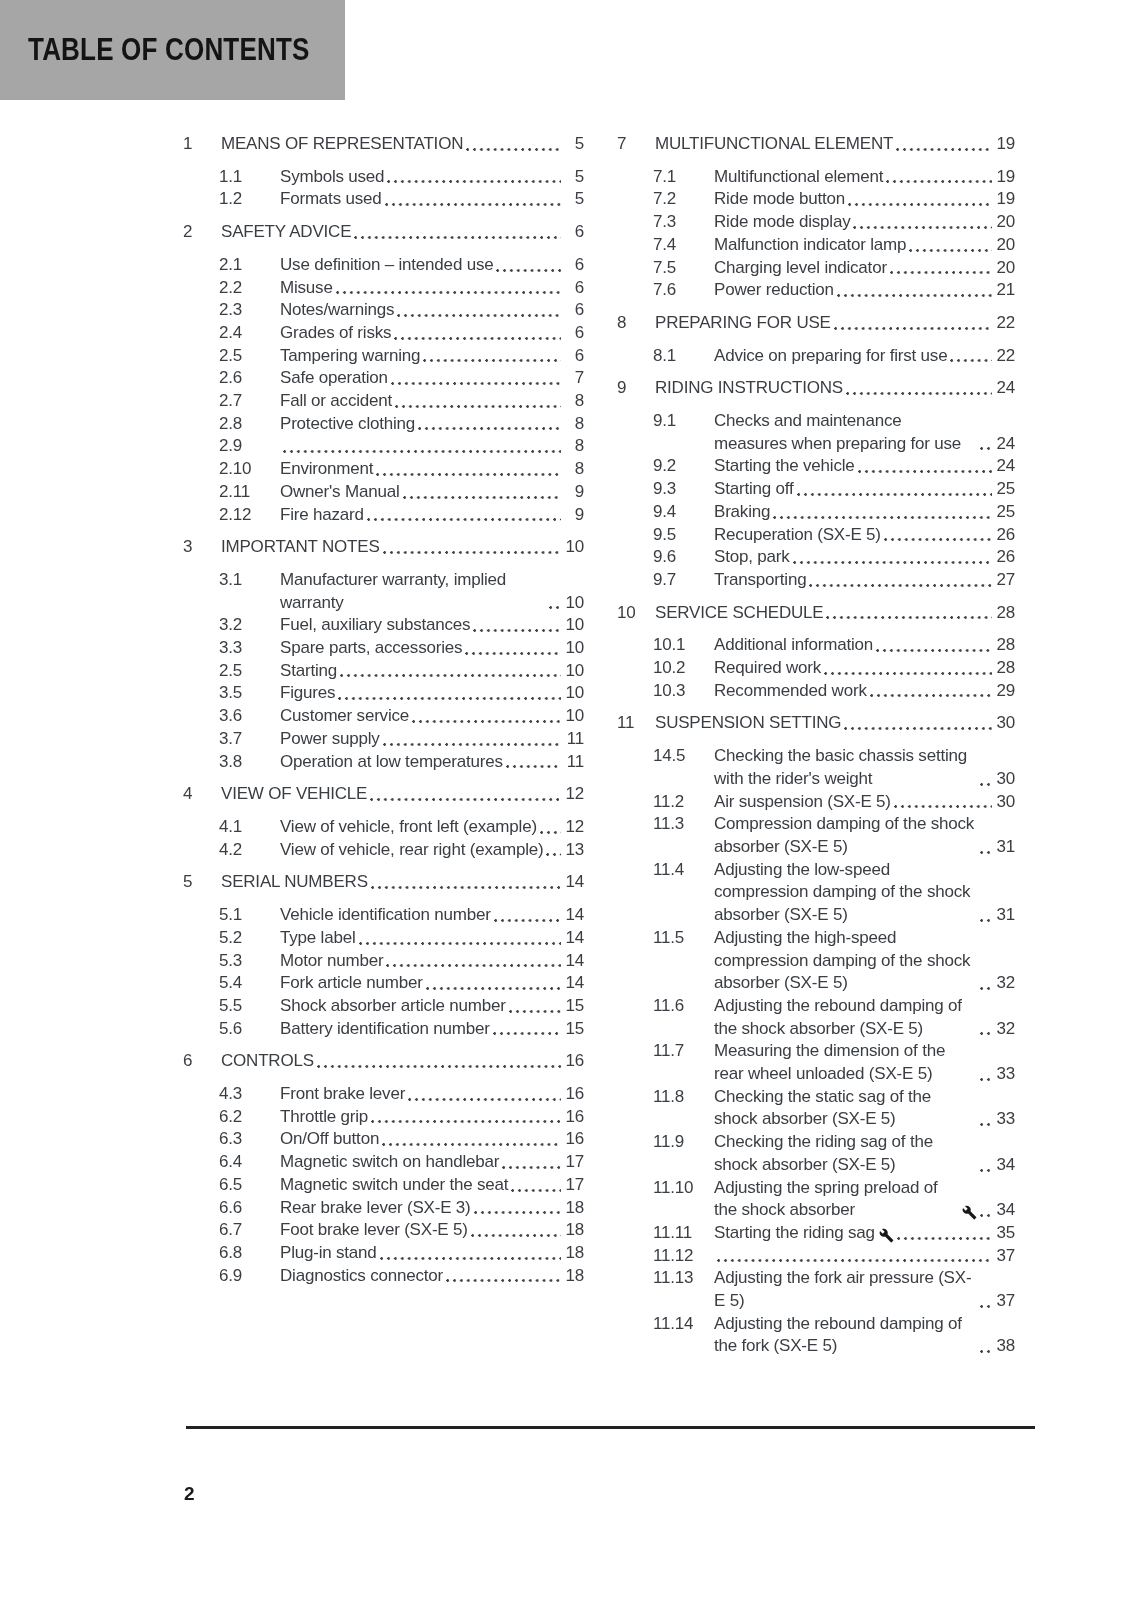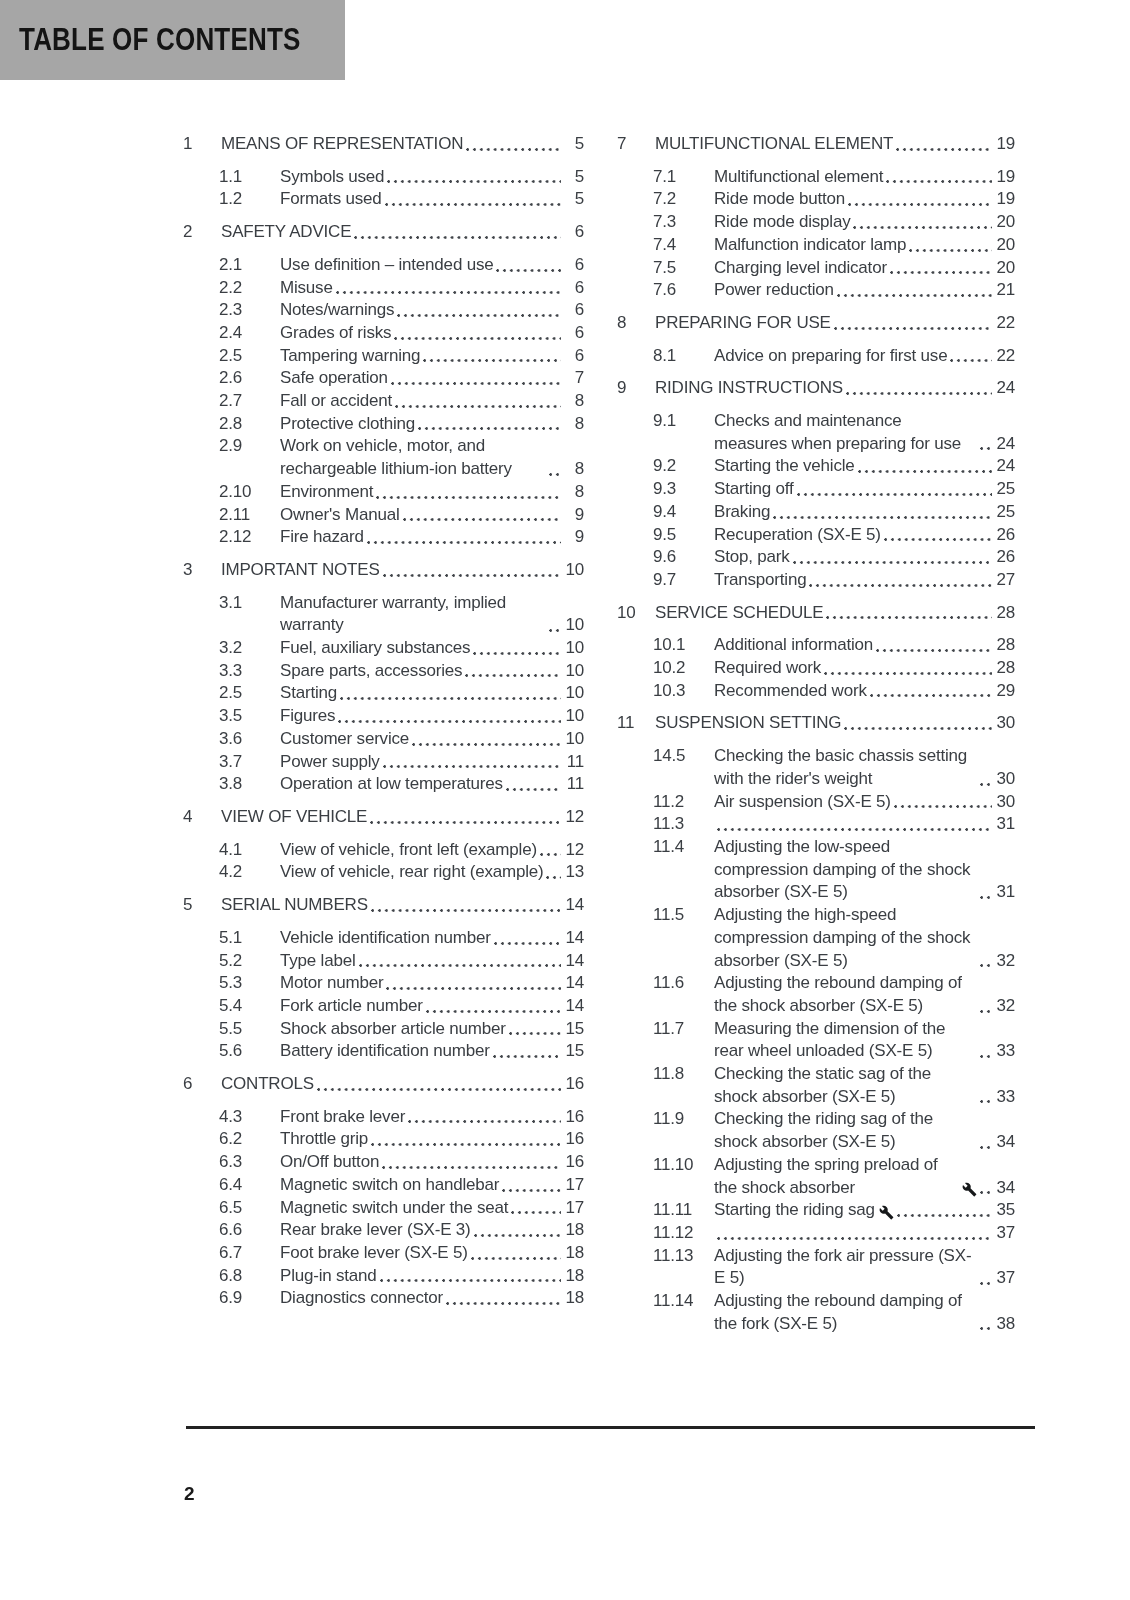"TABLE OF CONTENTS" .header-box { height: 80px -> 100px; justify-content: center -> none }
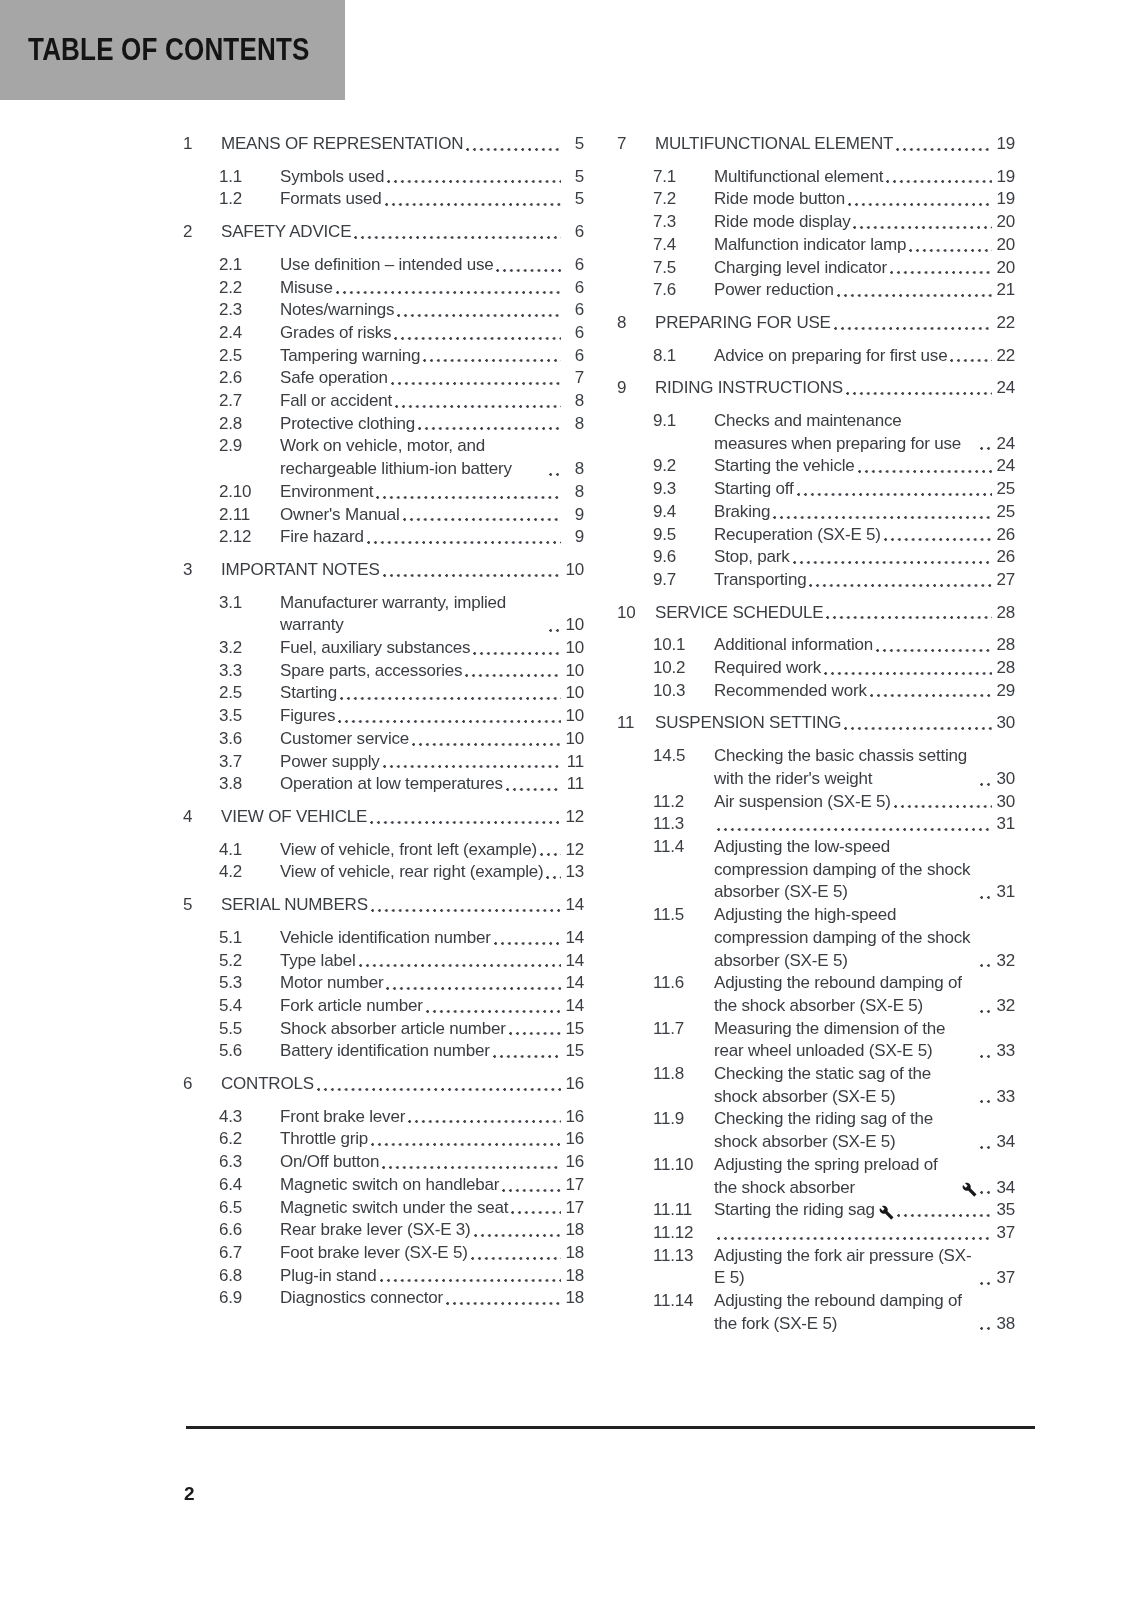"Work on vehicle, motor, and" span.title { html: <span>Work on vehicle, motor, and rechargeable lithium-ion battery</span> -> none }
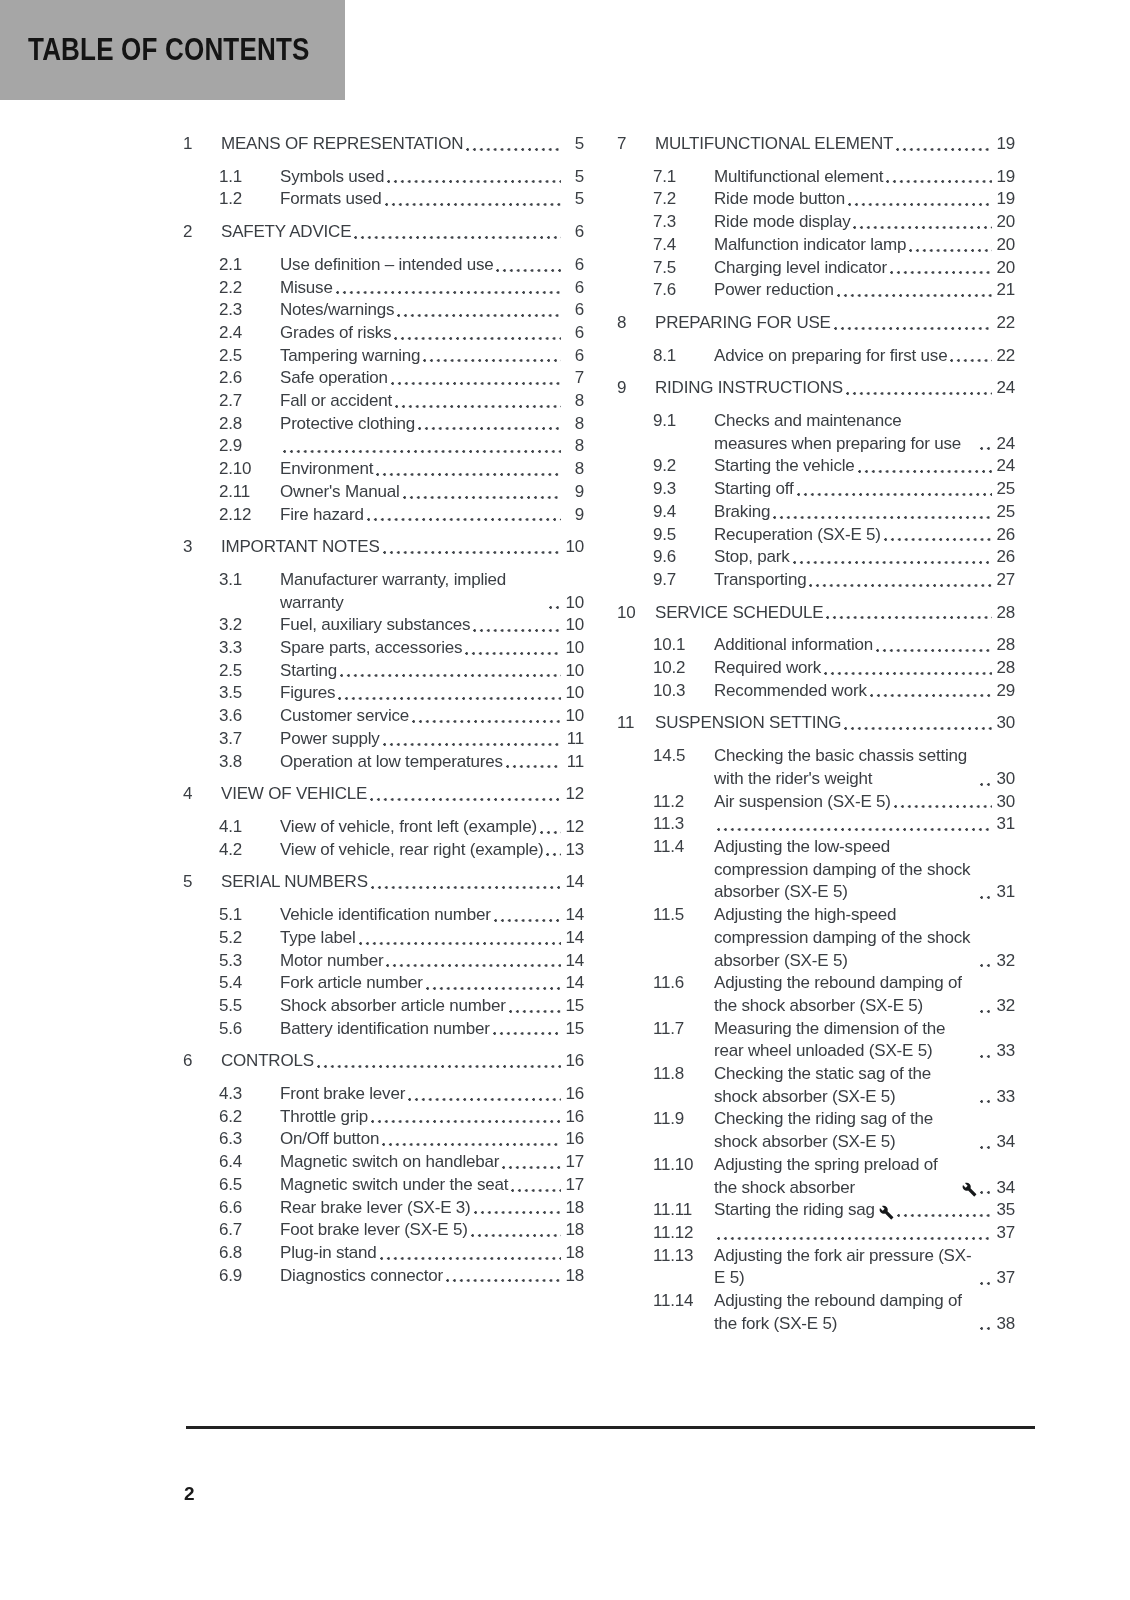"Compression damping of the shock" span.title { html: none -> <span>Compression damping of the shock absorber (SX-E 5)</span> }
